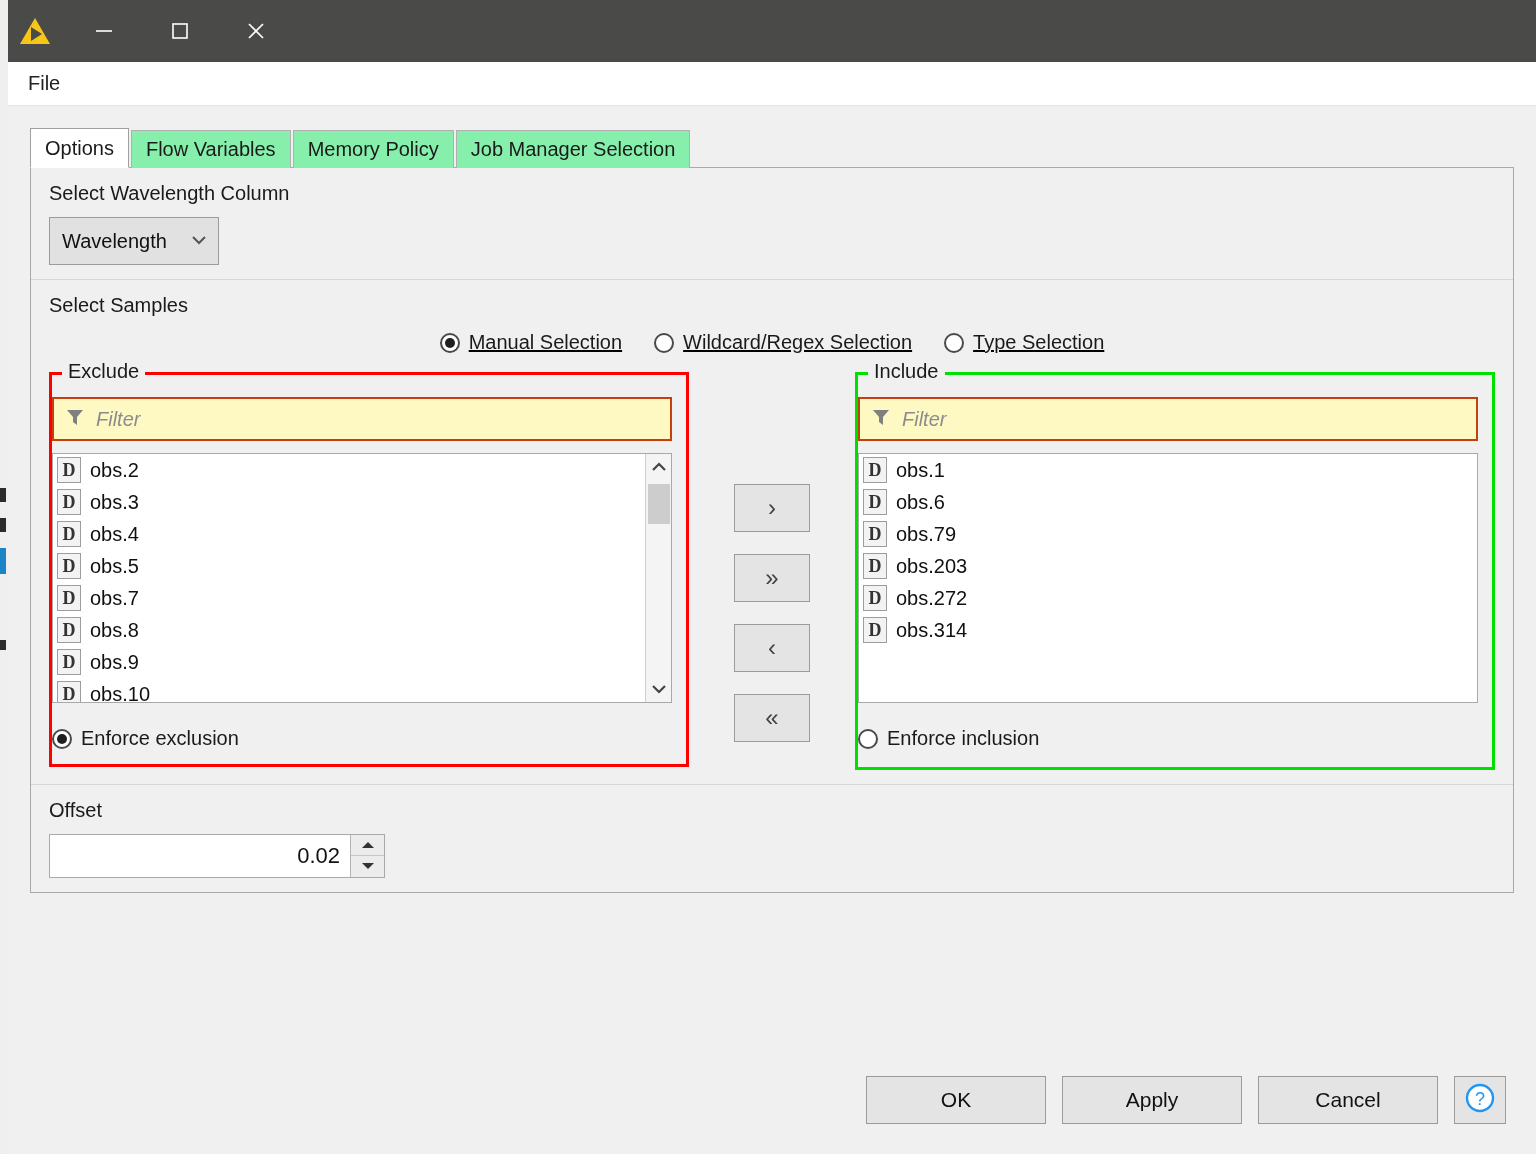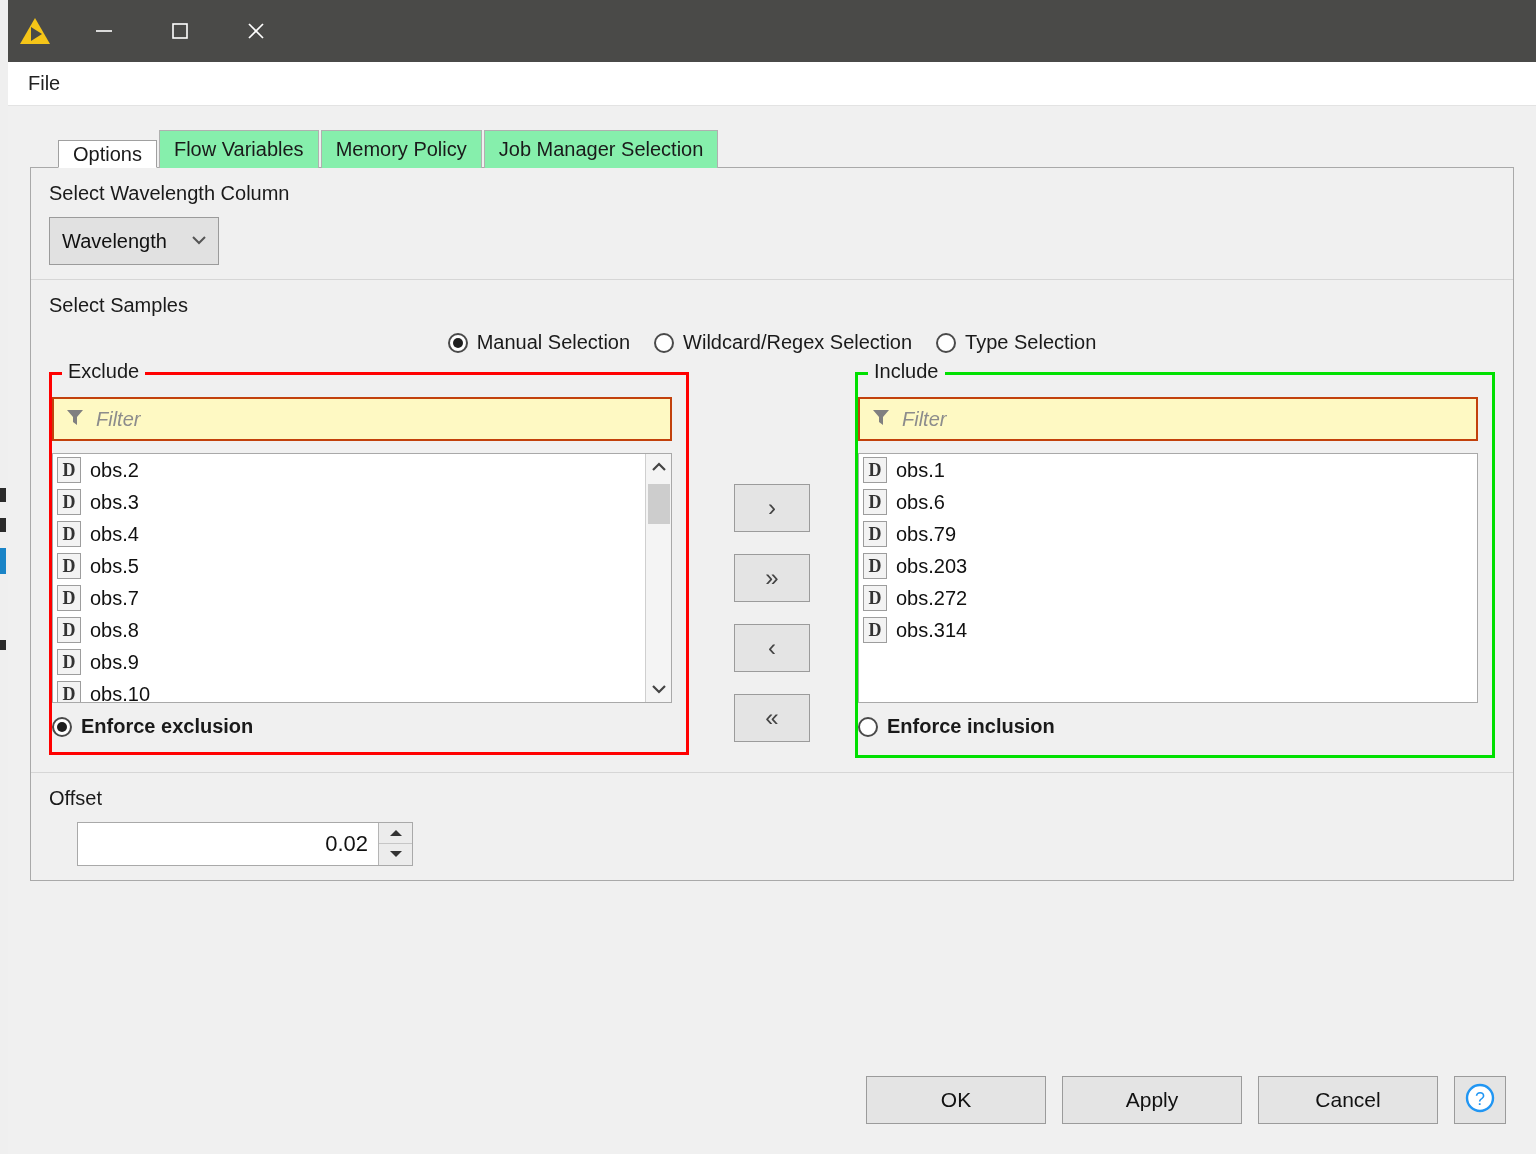"Options" .tab.active { height: 28px -> 40px; margin-left: 28px -> none }
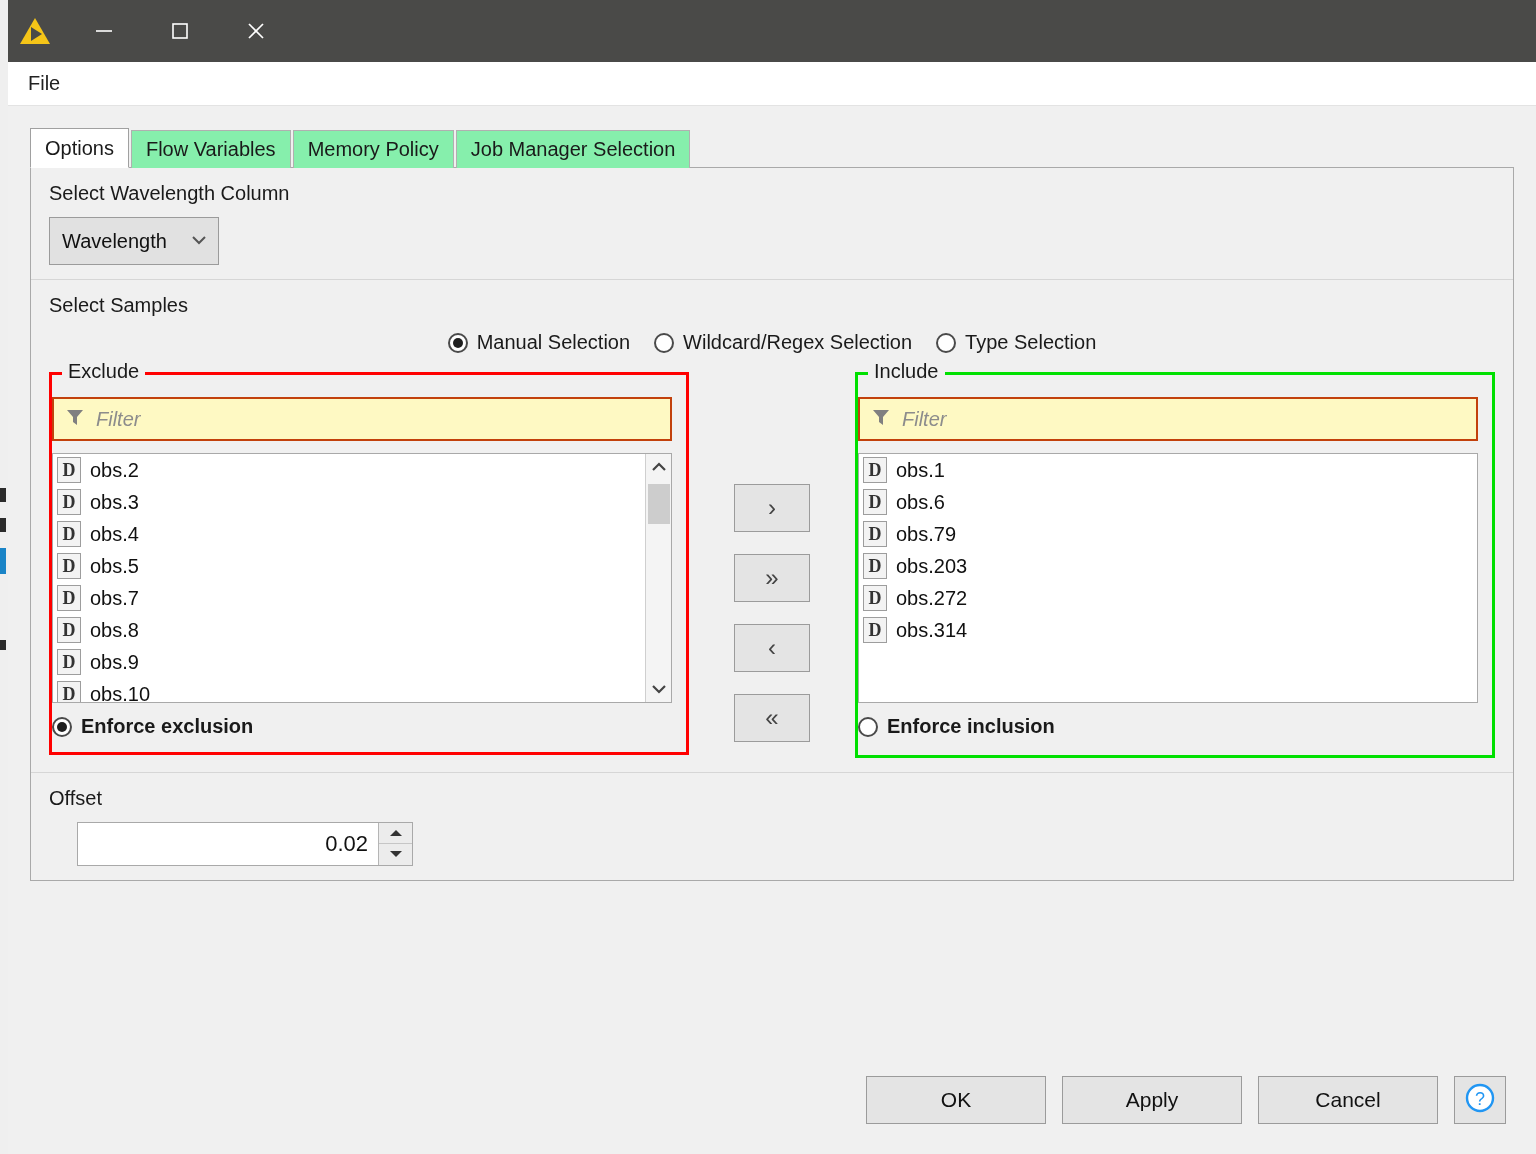"Manual Selection" .radio-row { gap: 24px -> 32px; text-decoration: none -> underline }
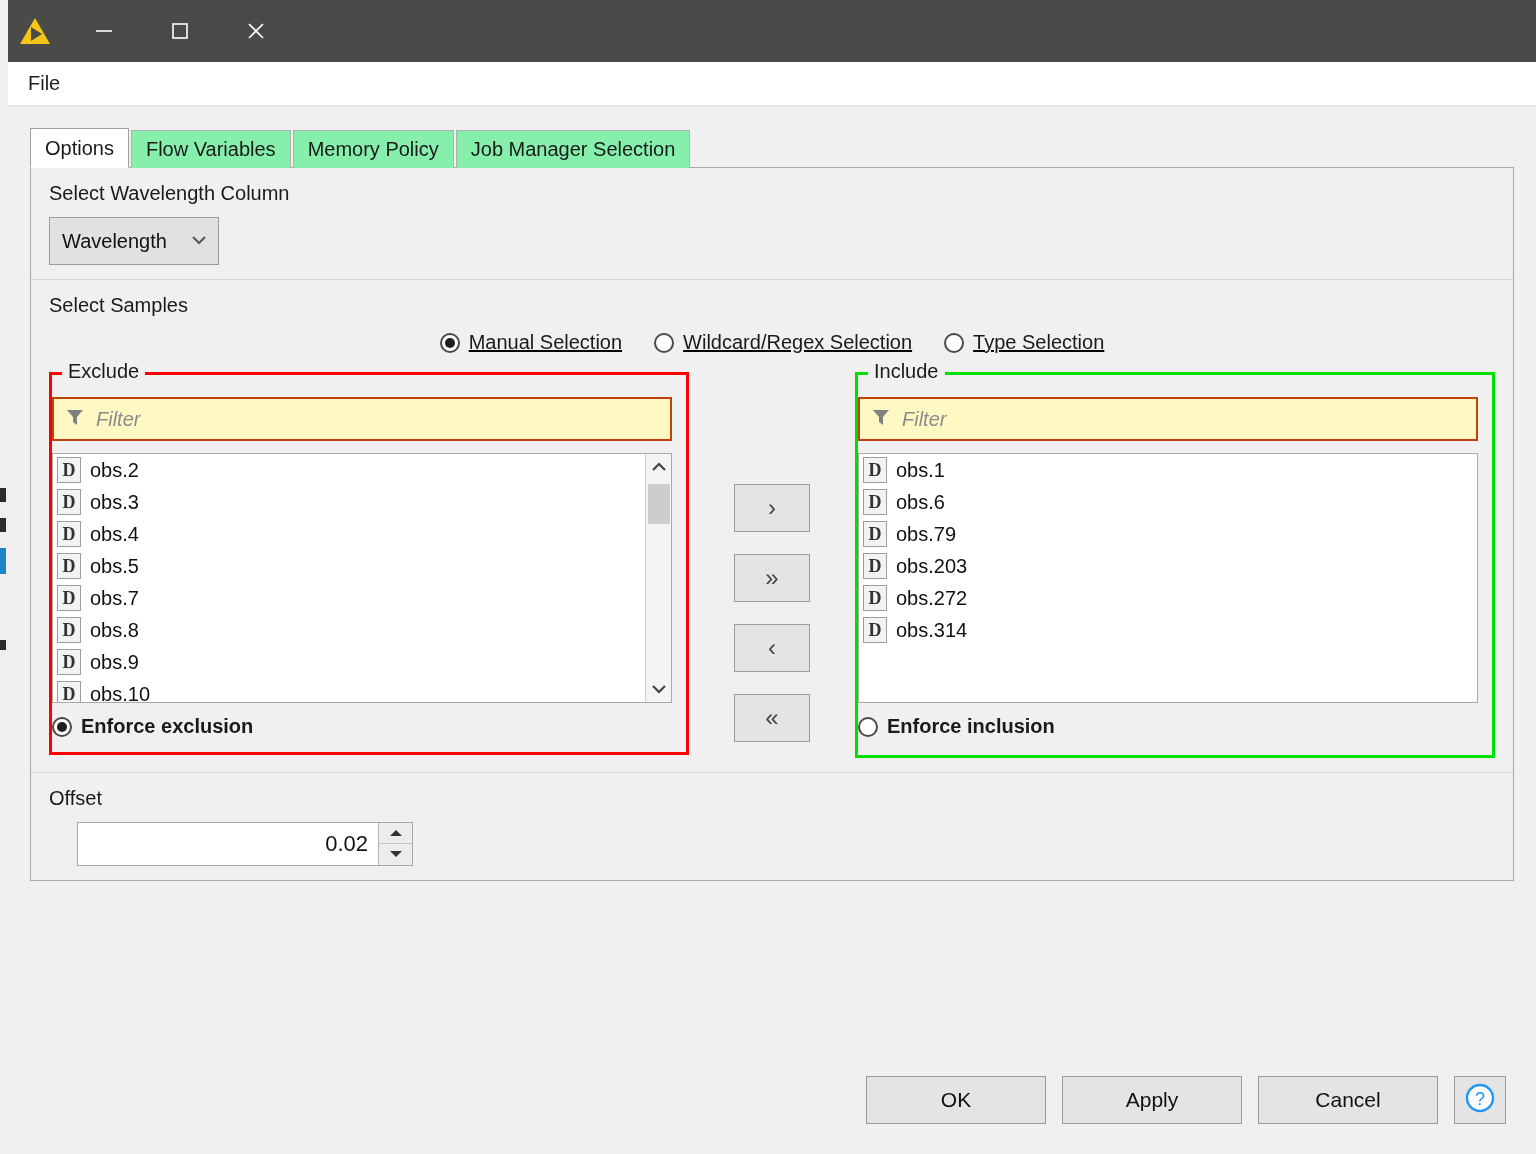"Enforce exclusion" .enforce { font-weight: bold -> none; margin-top: 12px -> 24px }
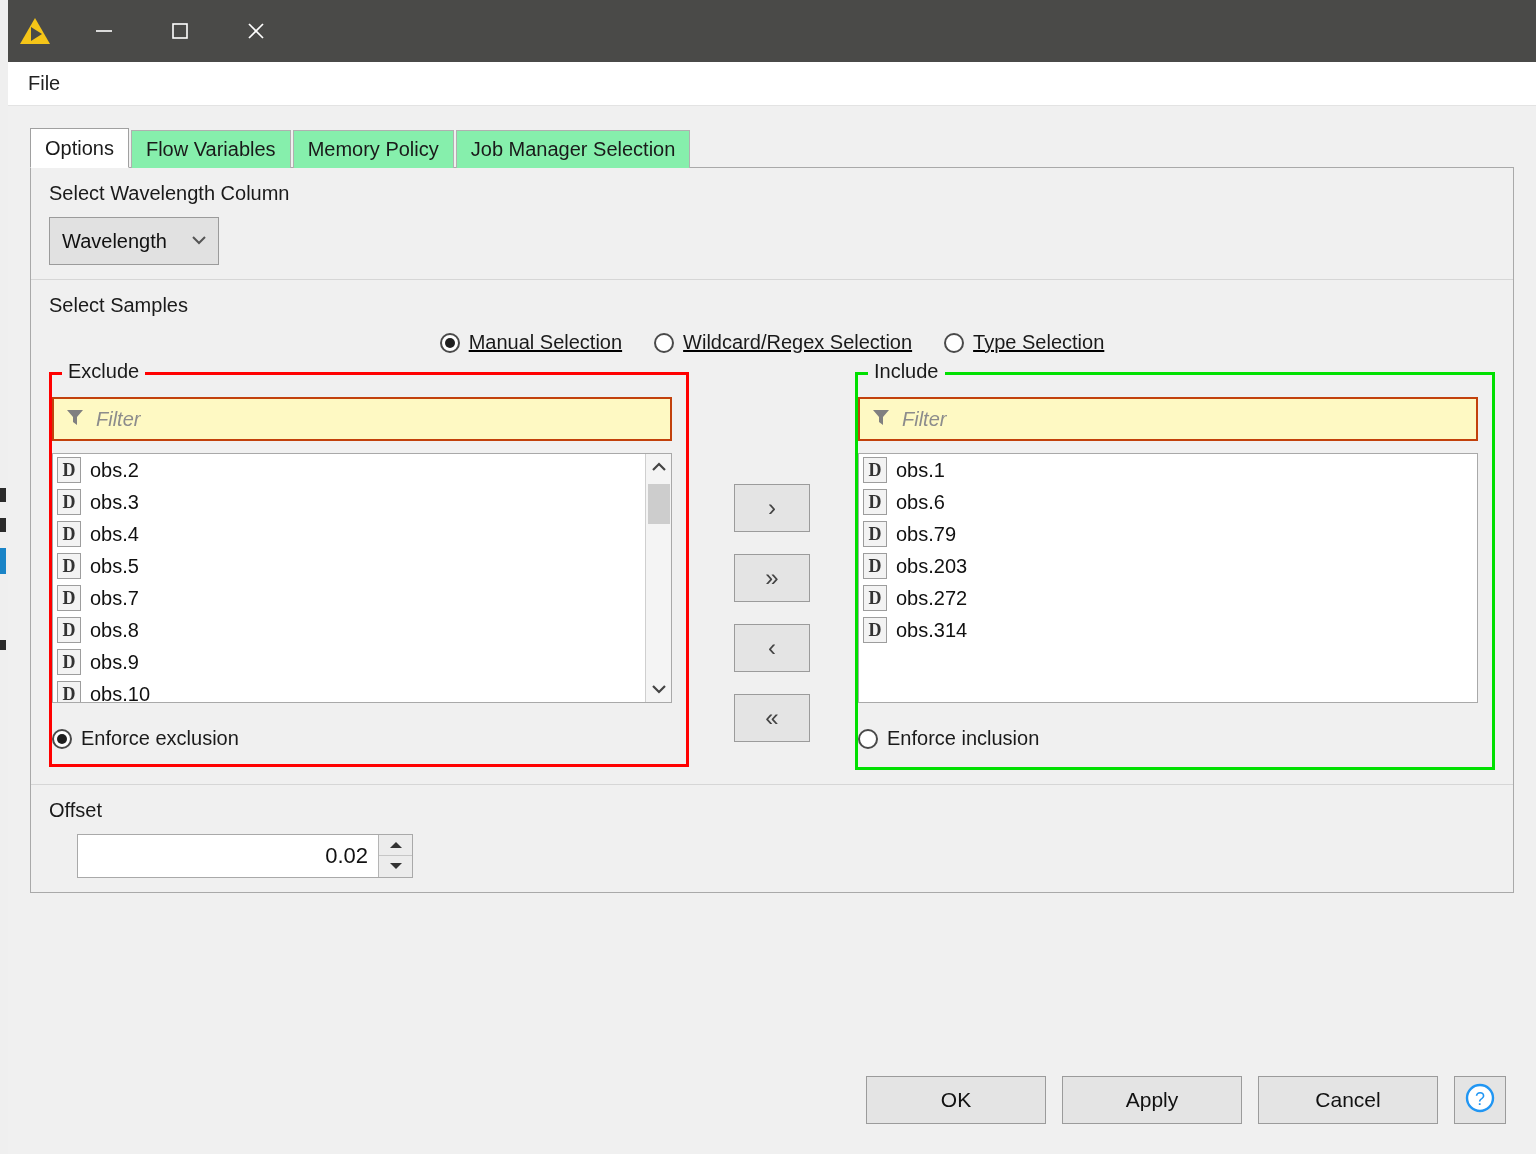"0.02" .spinner { margin-left: 28px -> none }
